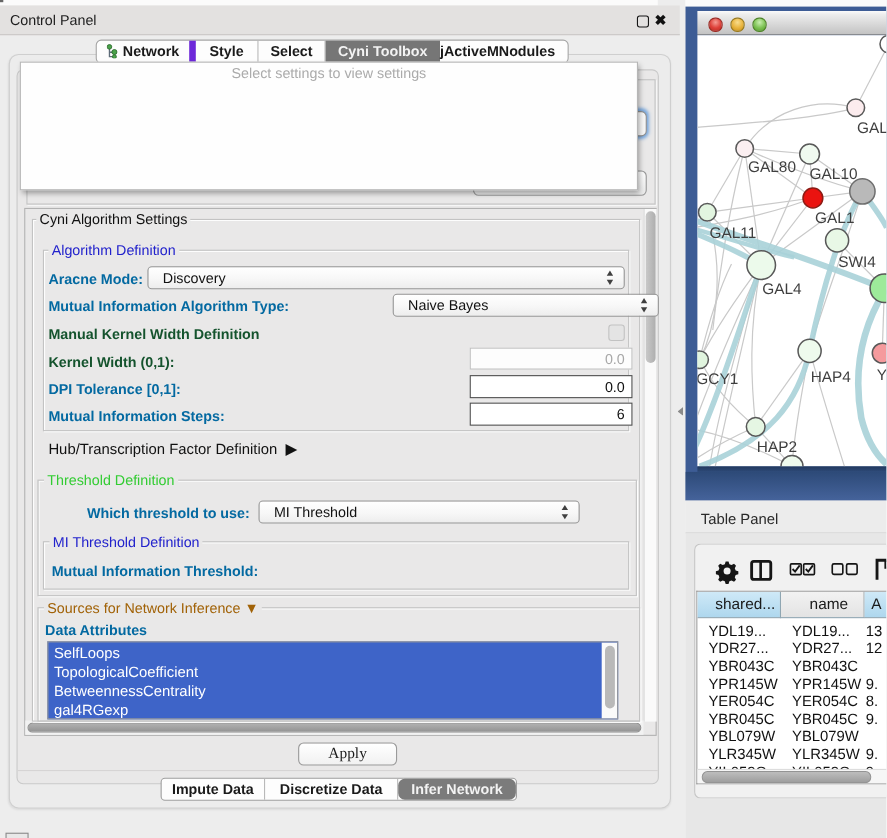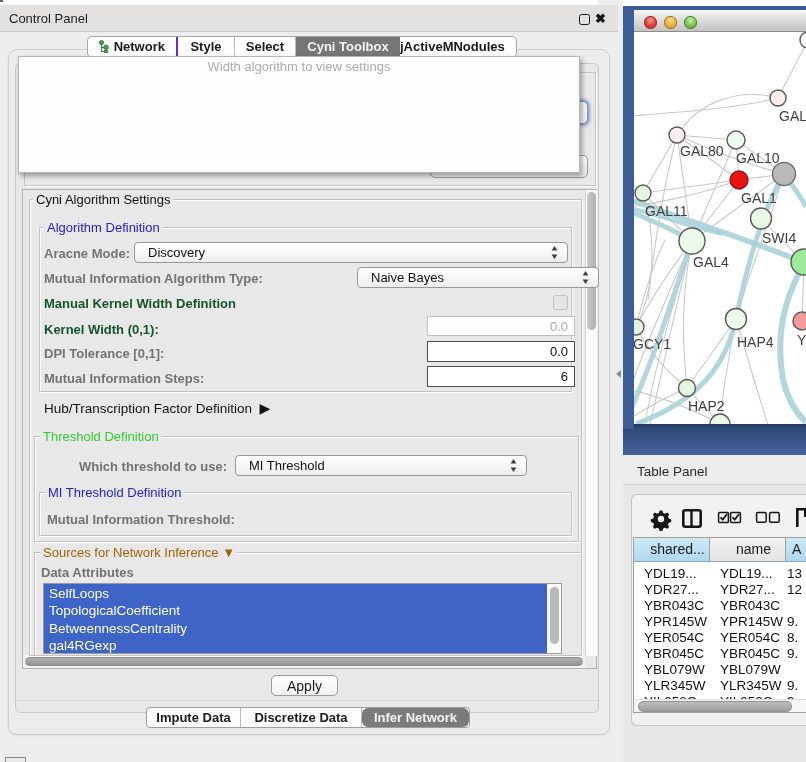"Network" div.abs { border-right: 2px solid #6d28d9 -> 6px solid #6d28d9 }
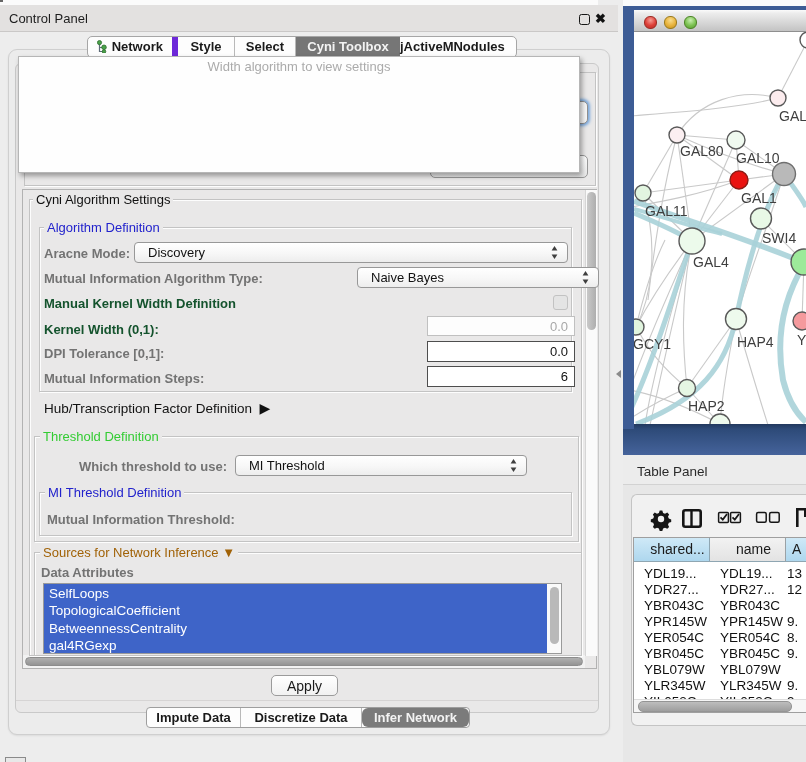"Width algorithm to view settings" div { text: Width algorithm -> Select settings }
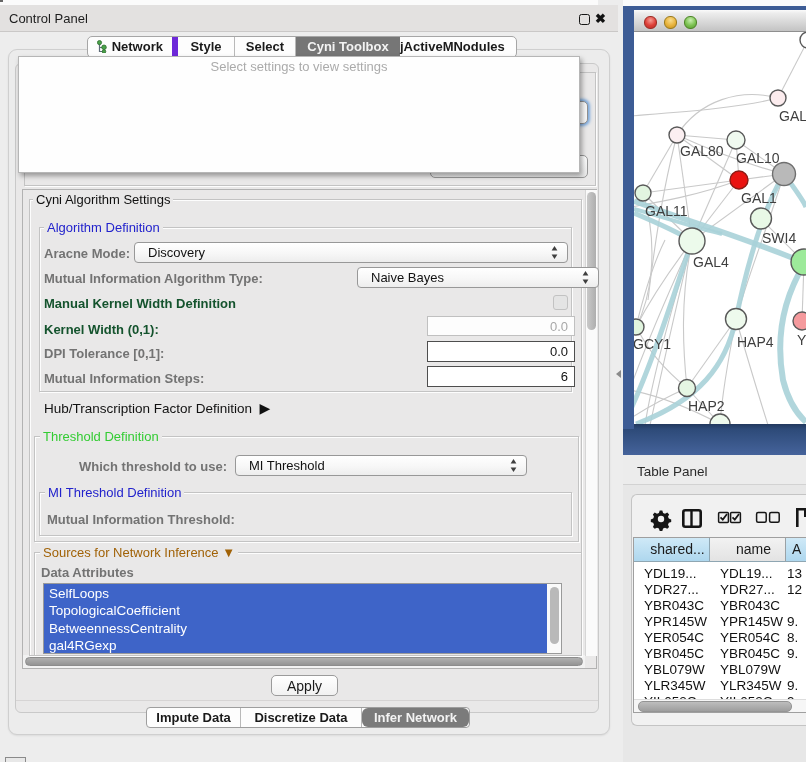"Aracne Mode:" .lbl { color: #737373 -> #0369a1 }
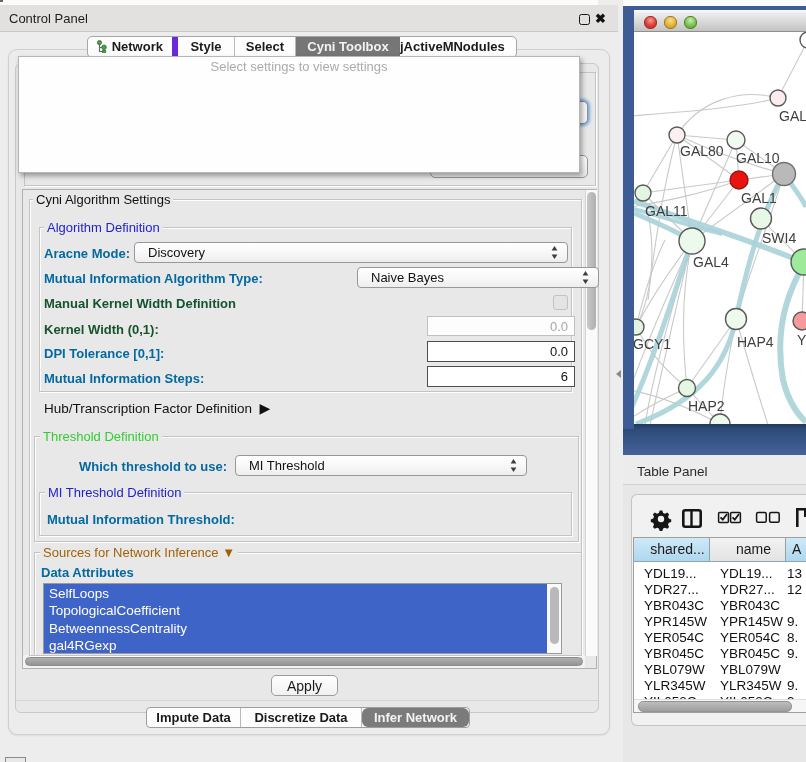"Apply" div.abs { font-family: none -> Liberation Serif, serif; width: 67px -> 90px }
